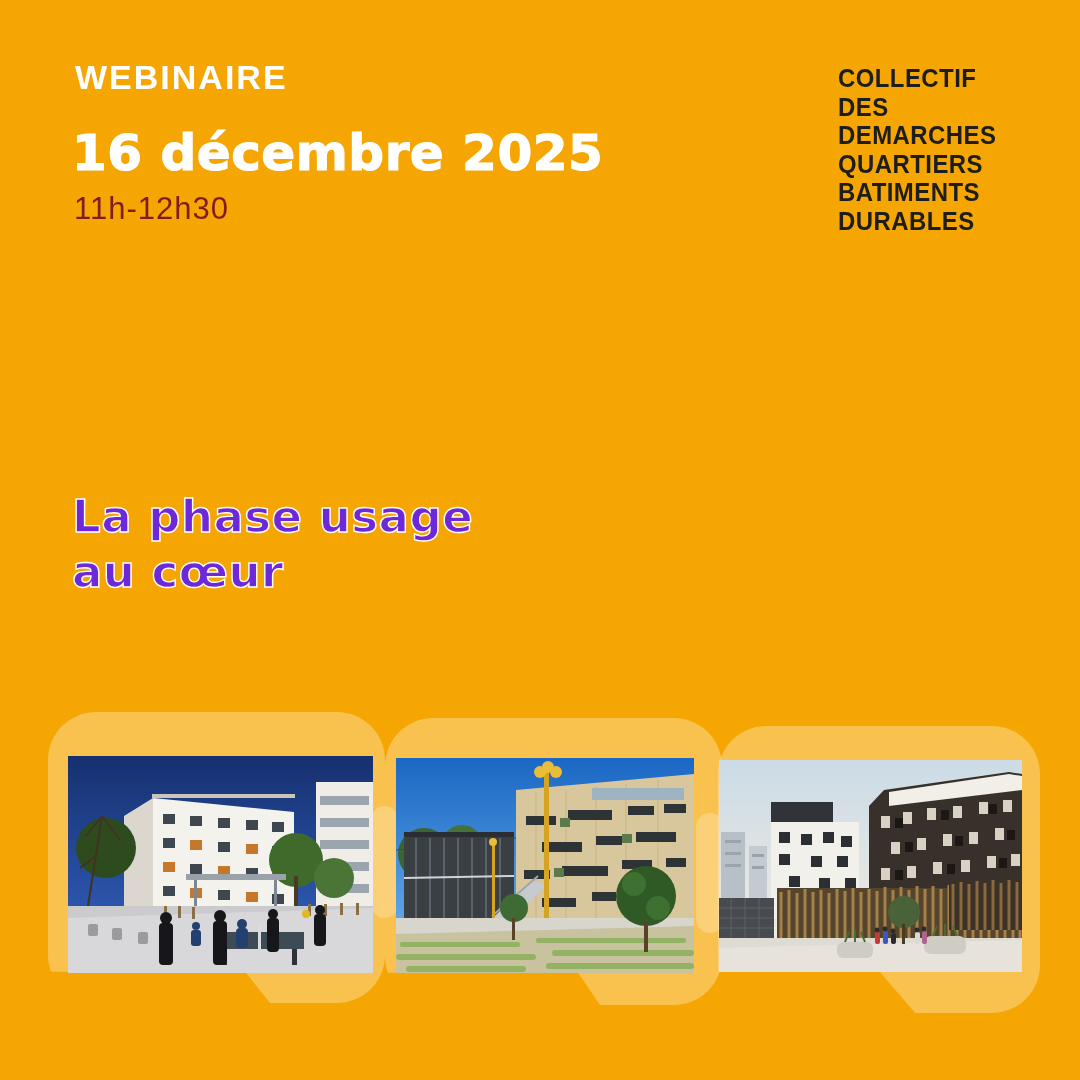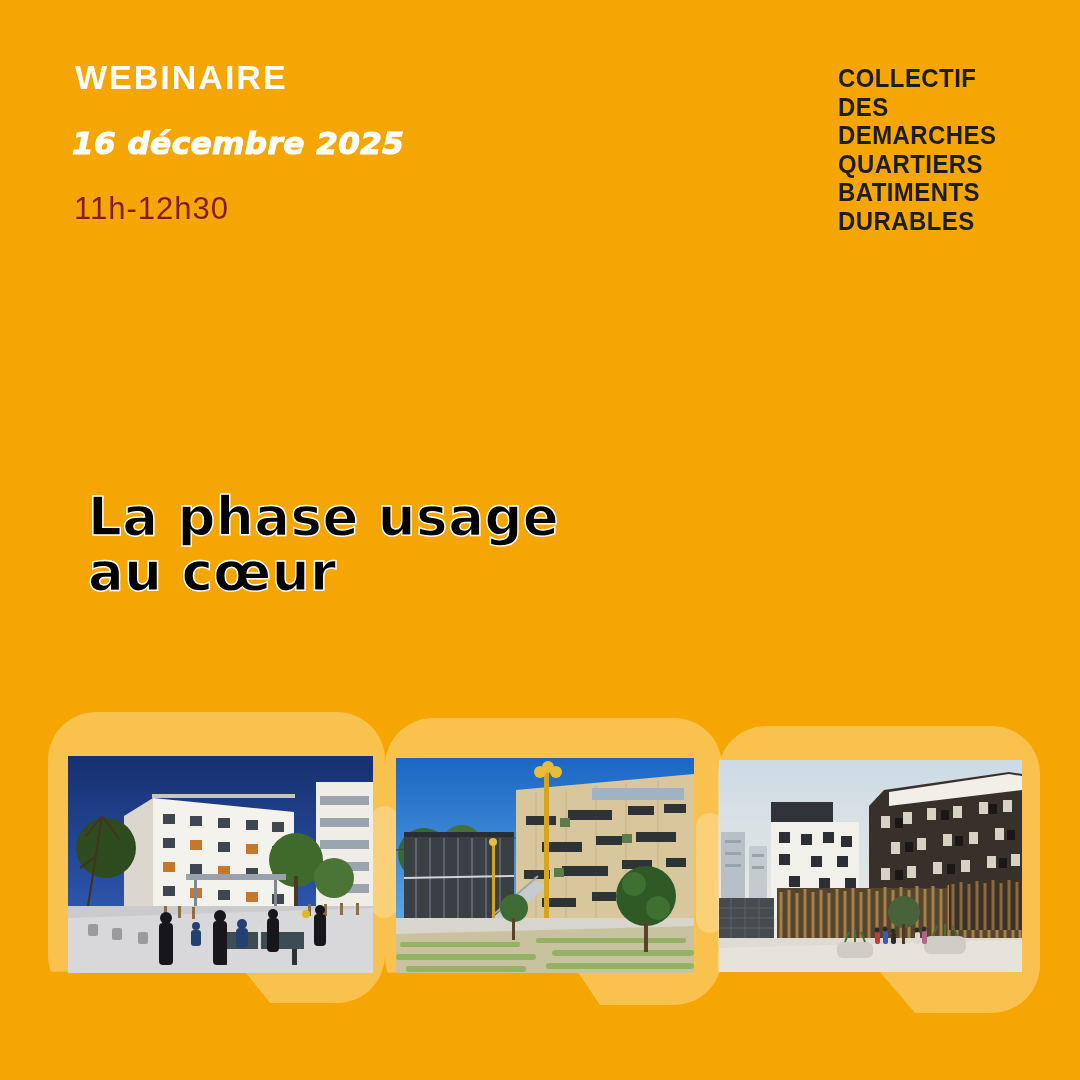"16 décembre 2025" .date { font-size: 31px -> 50px; font-style: italic -> none }
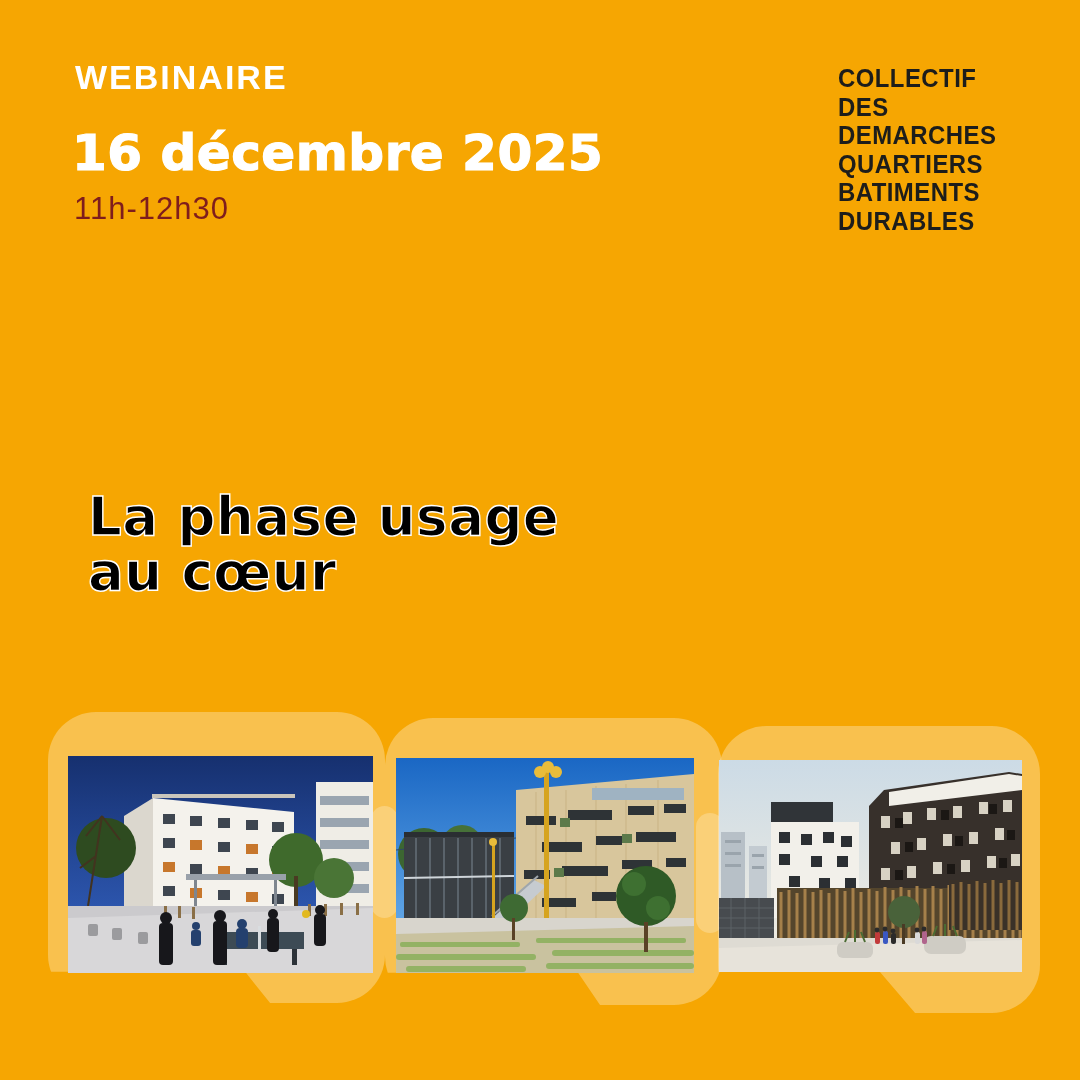"La phase usage" .subtitle { color: #000000 -> #6d28d9; font-size: 53px -> 45px; left: 88px -> 72px }
